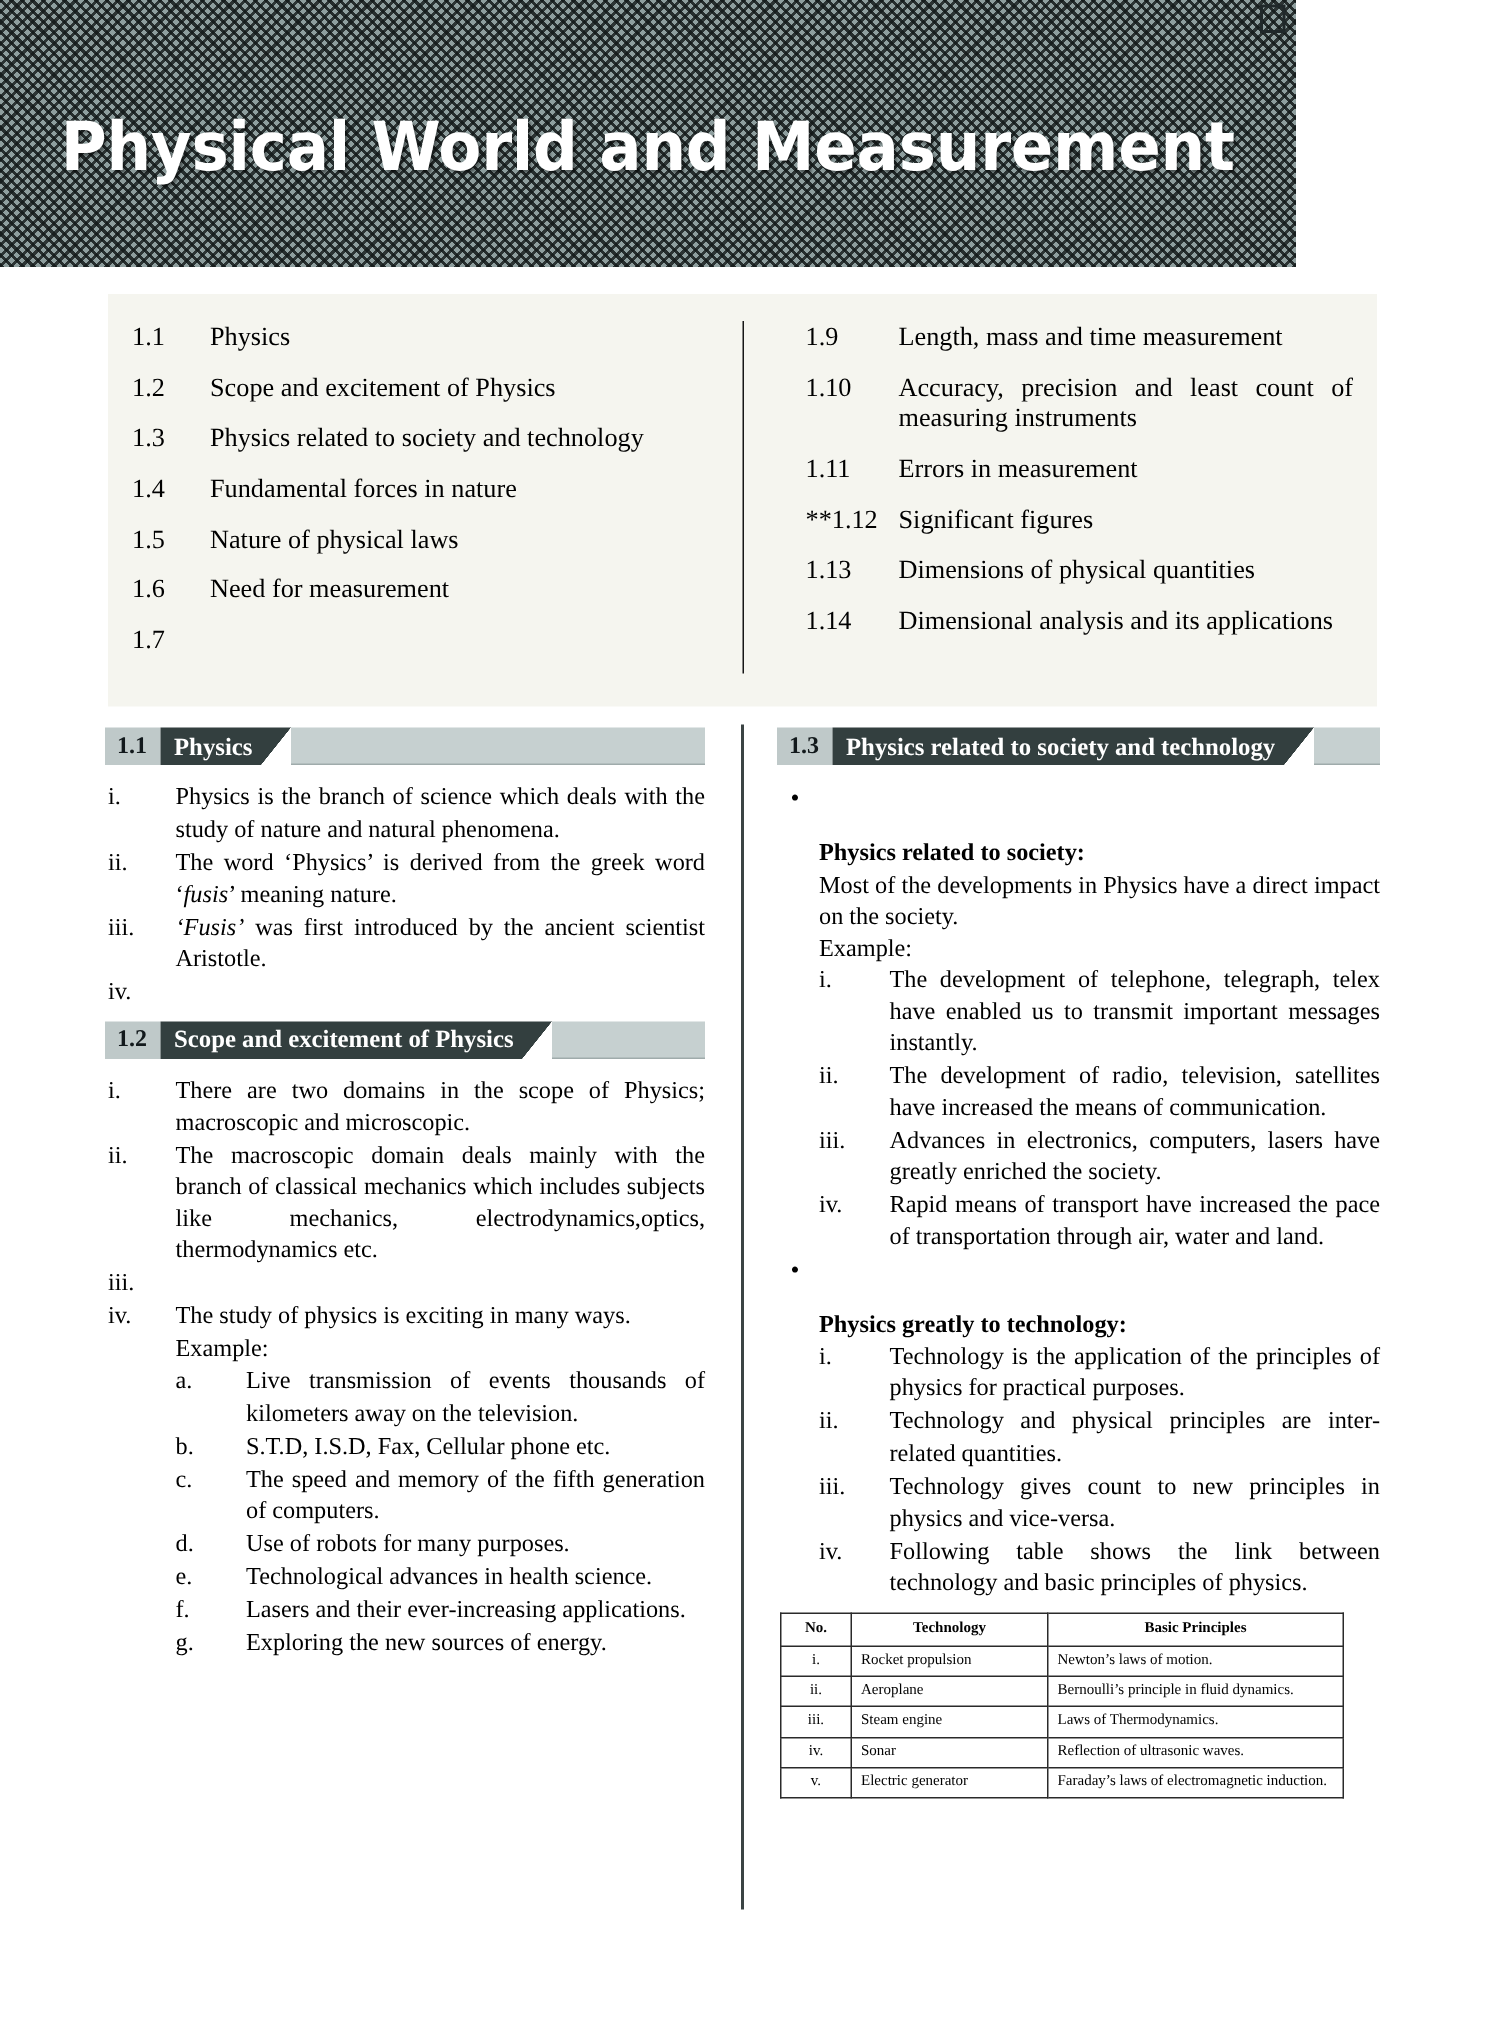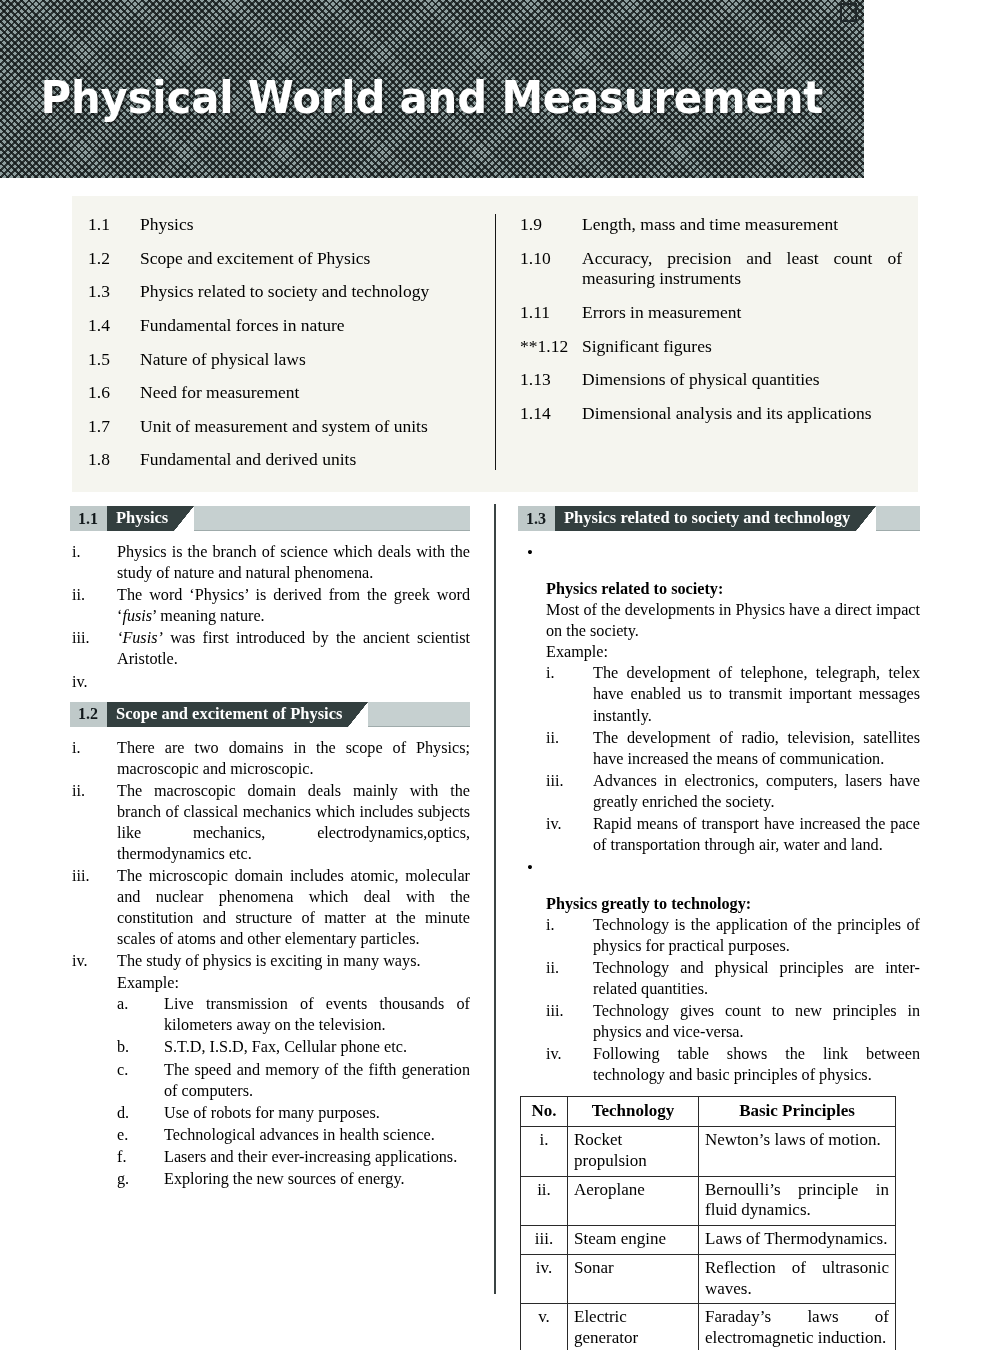"1.9" .toc-col.right { padding-left: 24px -> 41px }
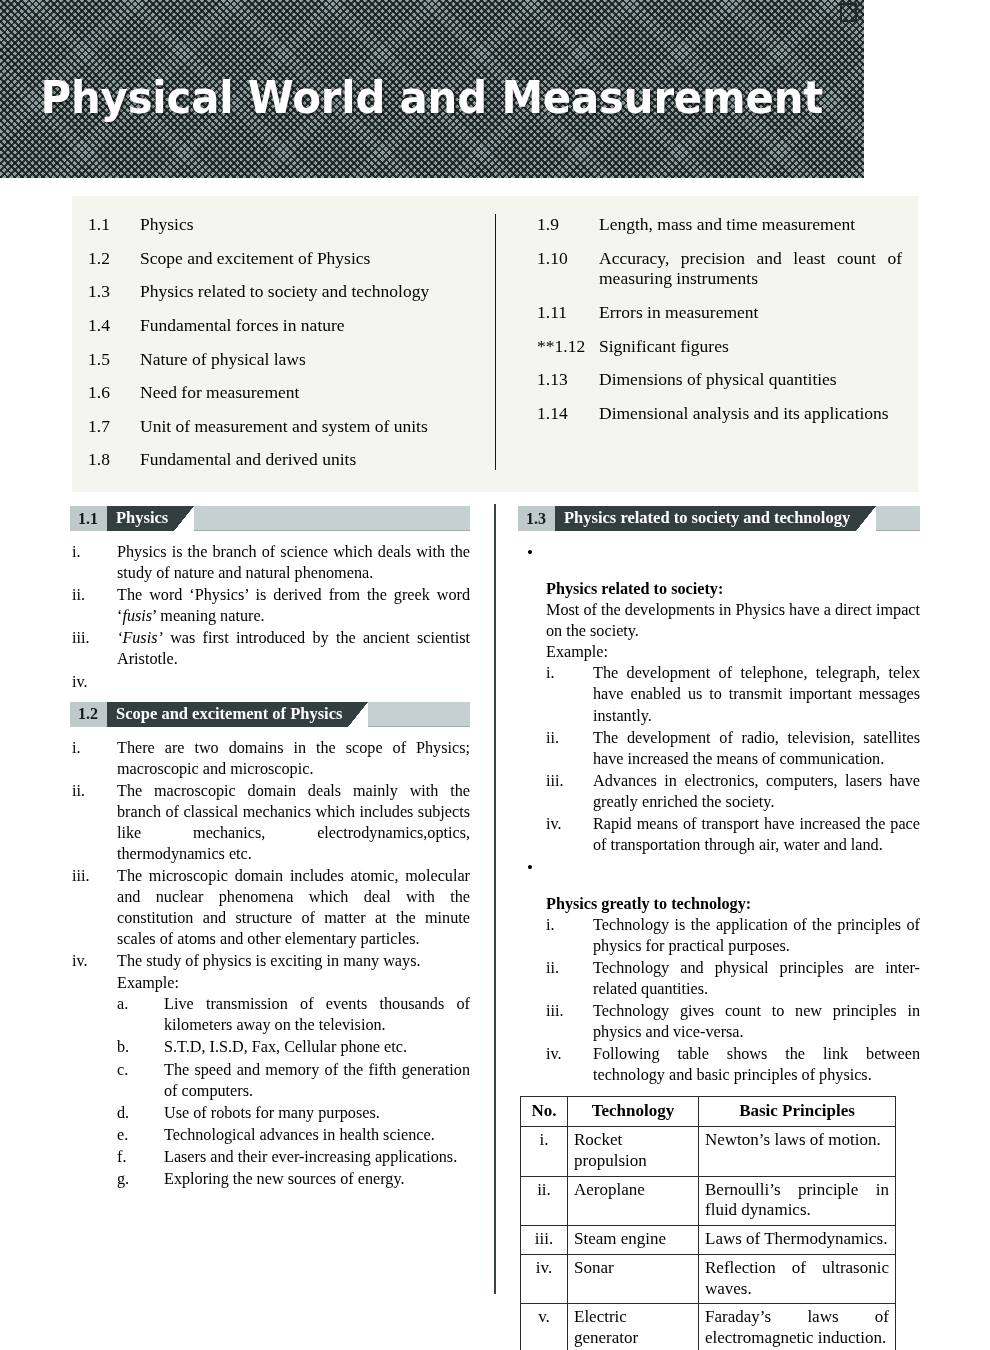"Unit of measurement and system" span.toc-text { html: <span>Unit of measurement and system of units</span> -> none }
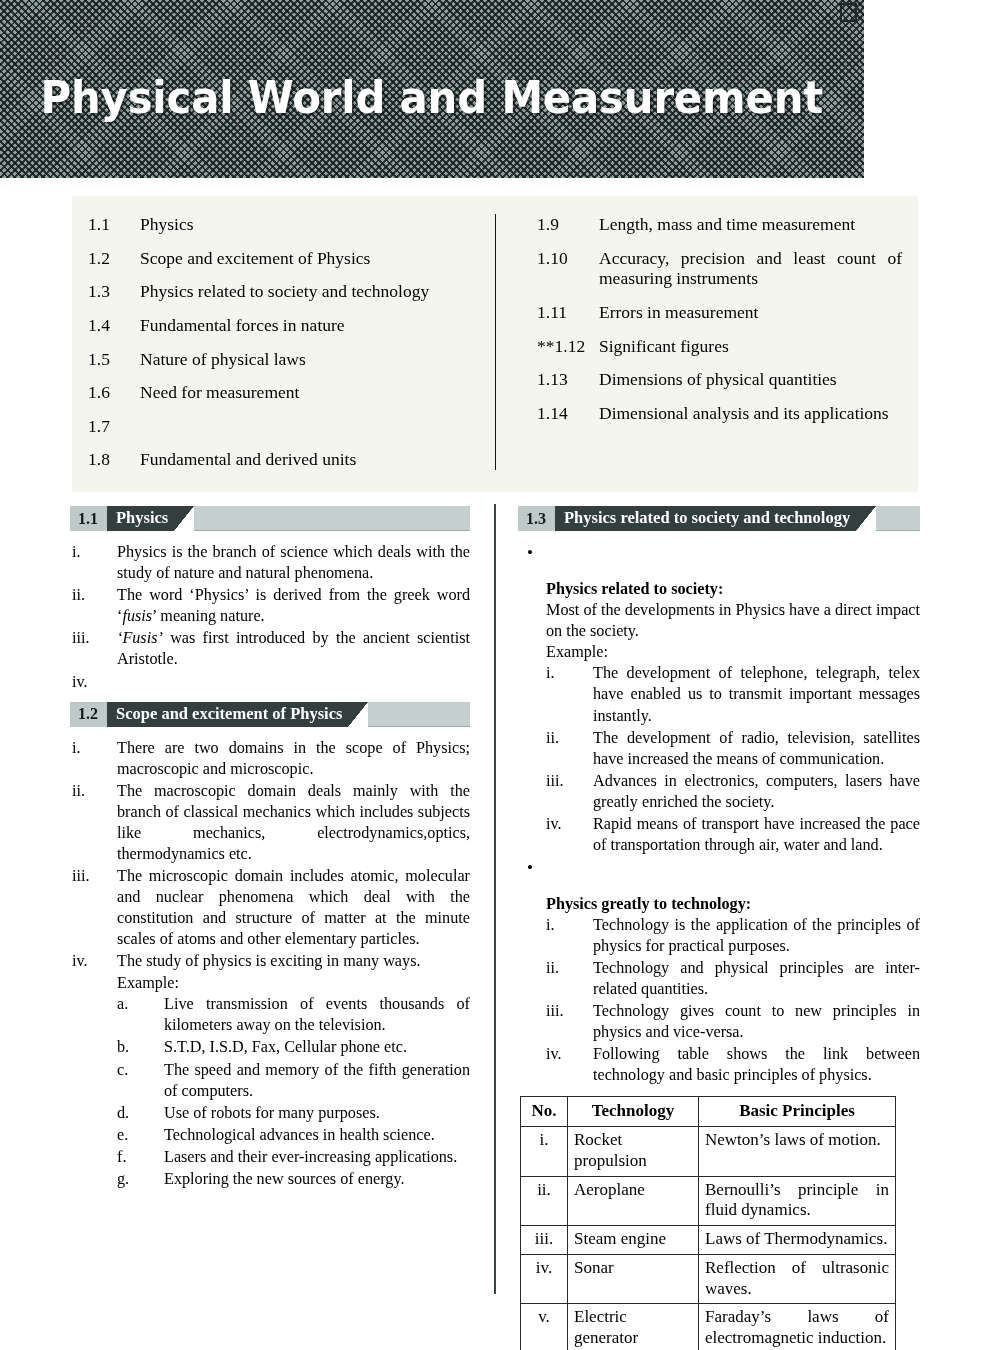"1.8" div.toc-row { html: <div> <span>1.8</span> <span>Fundamental and derived units</span> </div> -> none }
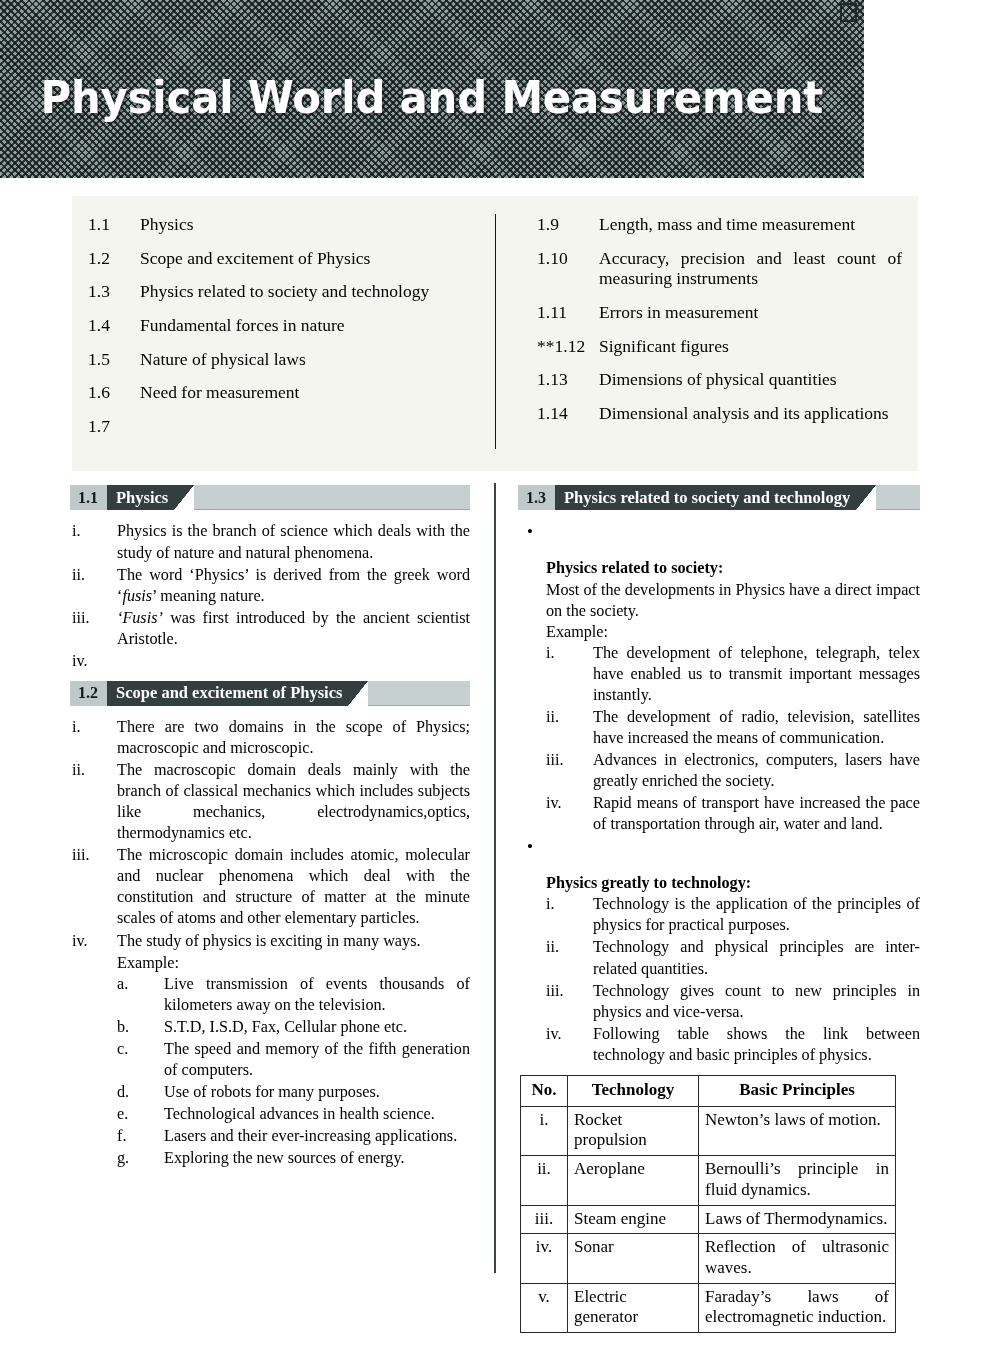"The microscopic domain includes atomic," span.item-body { html: <span>The microscopic domain includes atomic, molecular and nuclear phenomena which deal with the constitution and structure of matter at the minute scales of atoms and other elementary particles.</span> -> none }
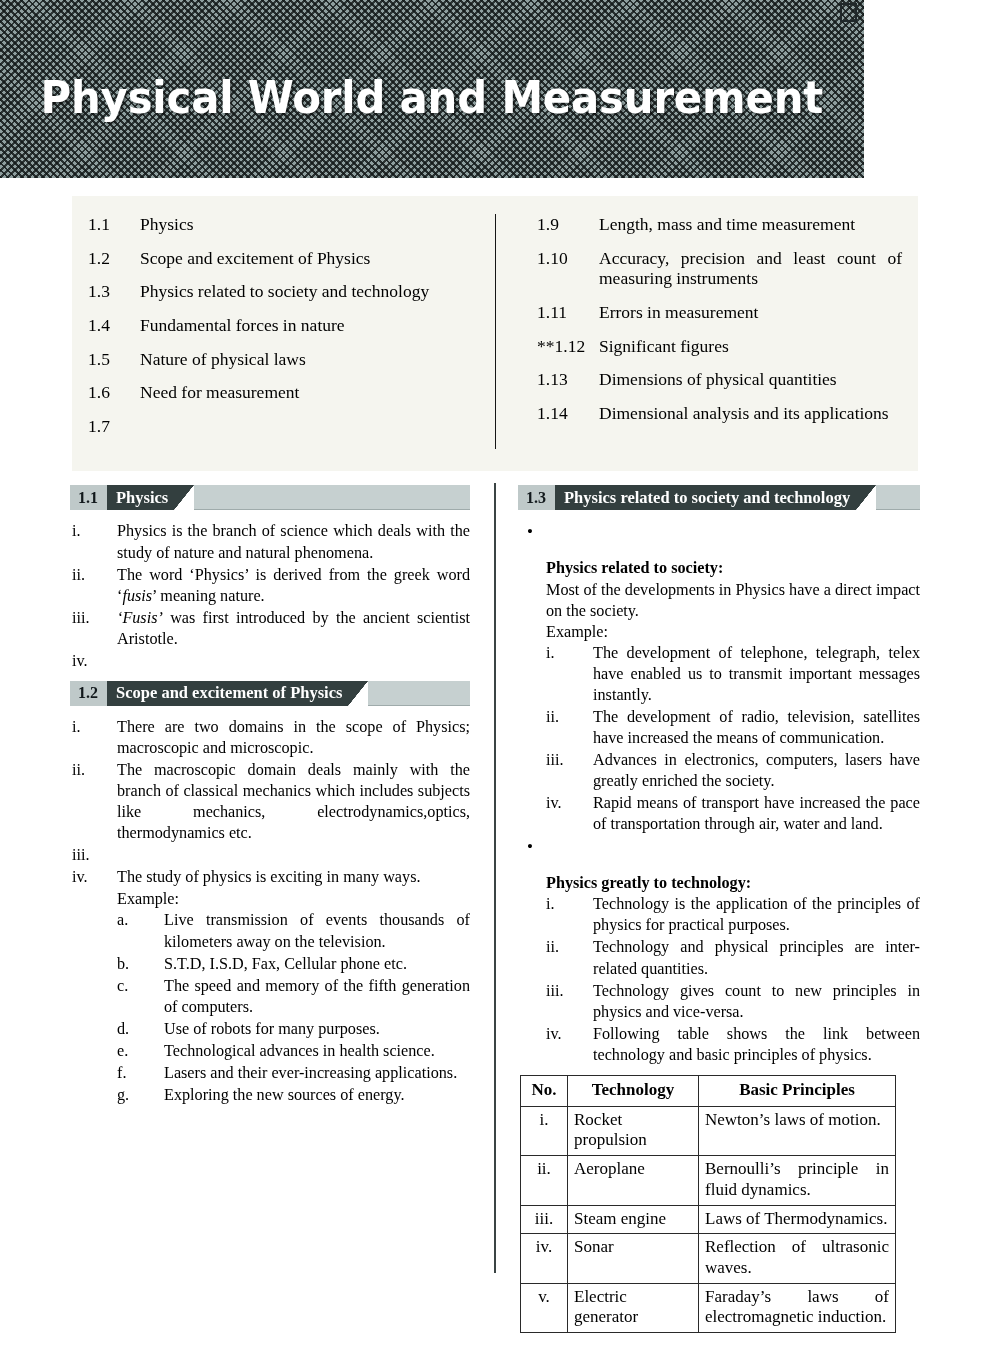"No." table.tech-table { font-size: 17px -> 10px }
